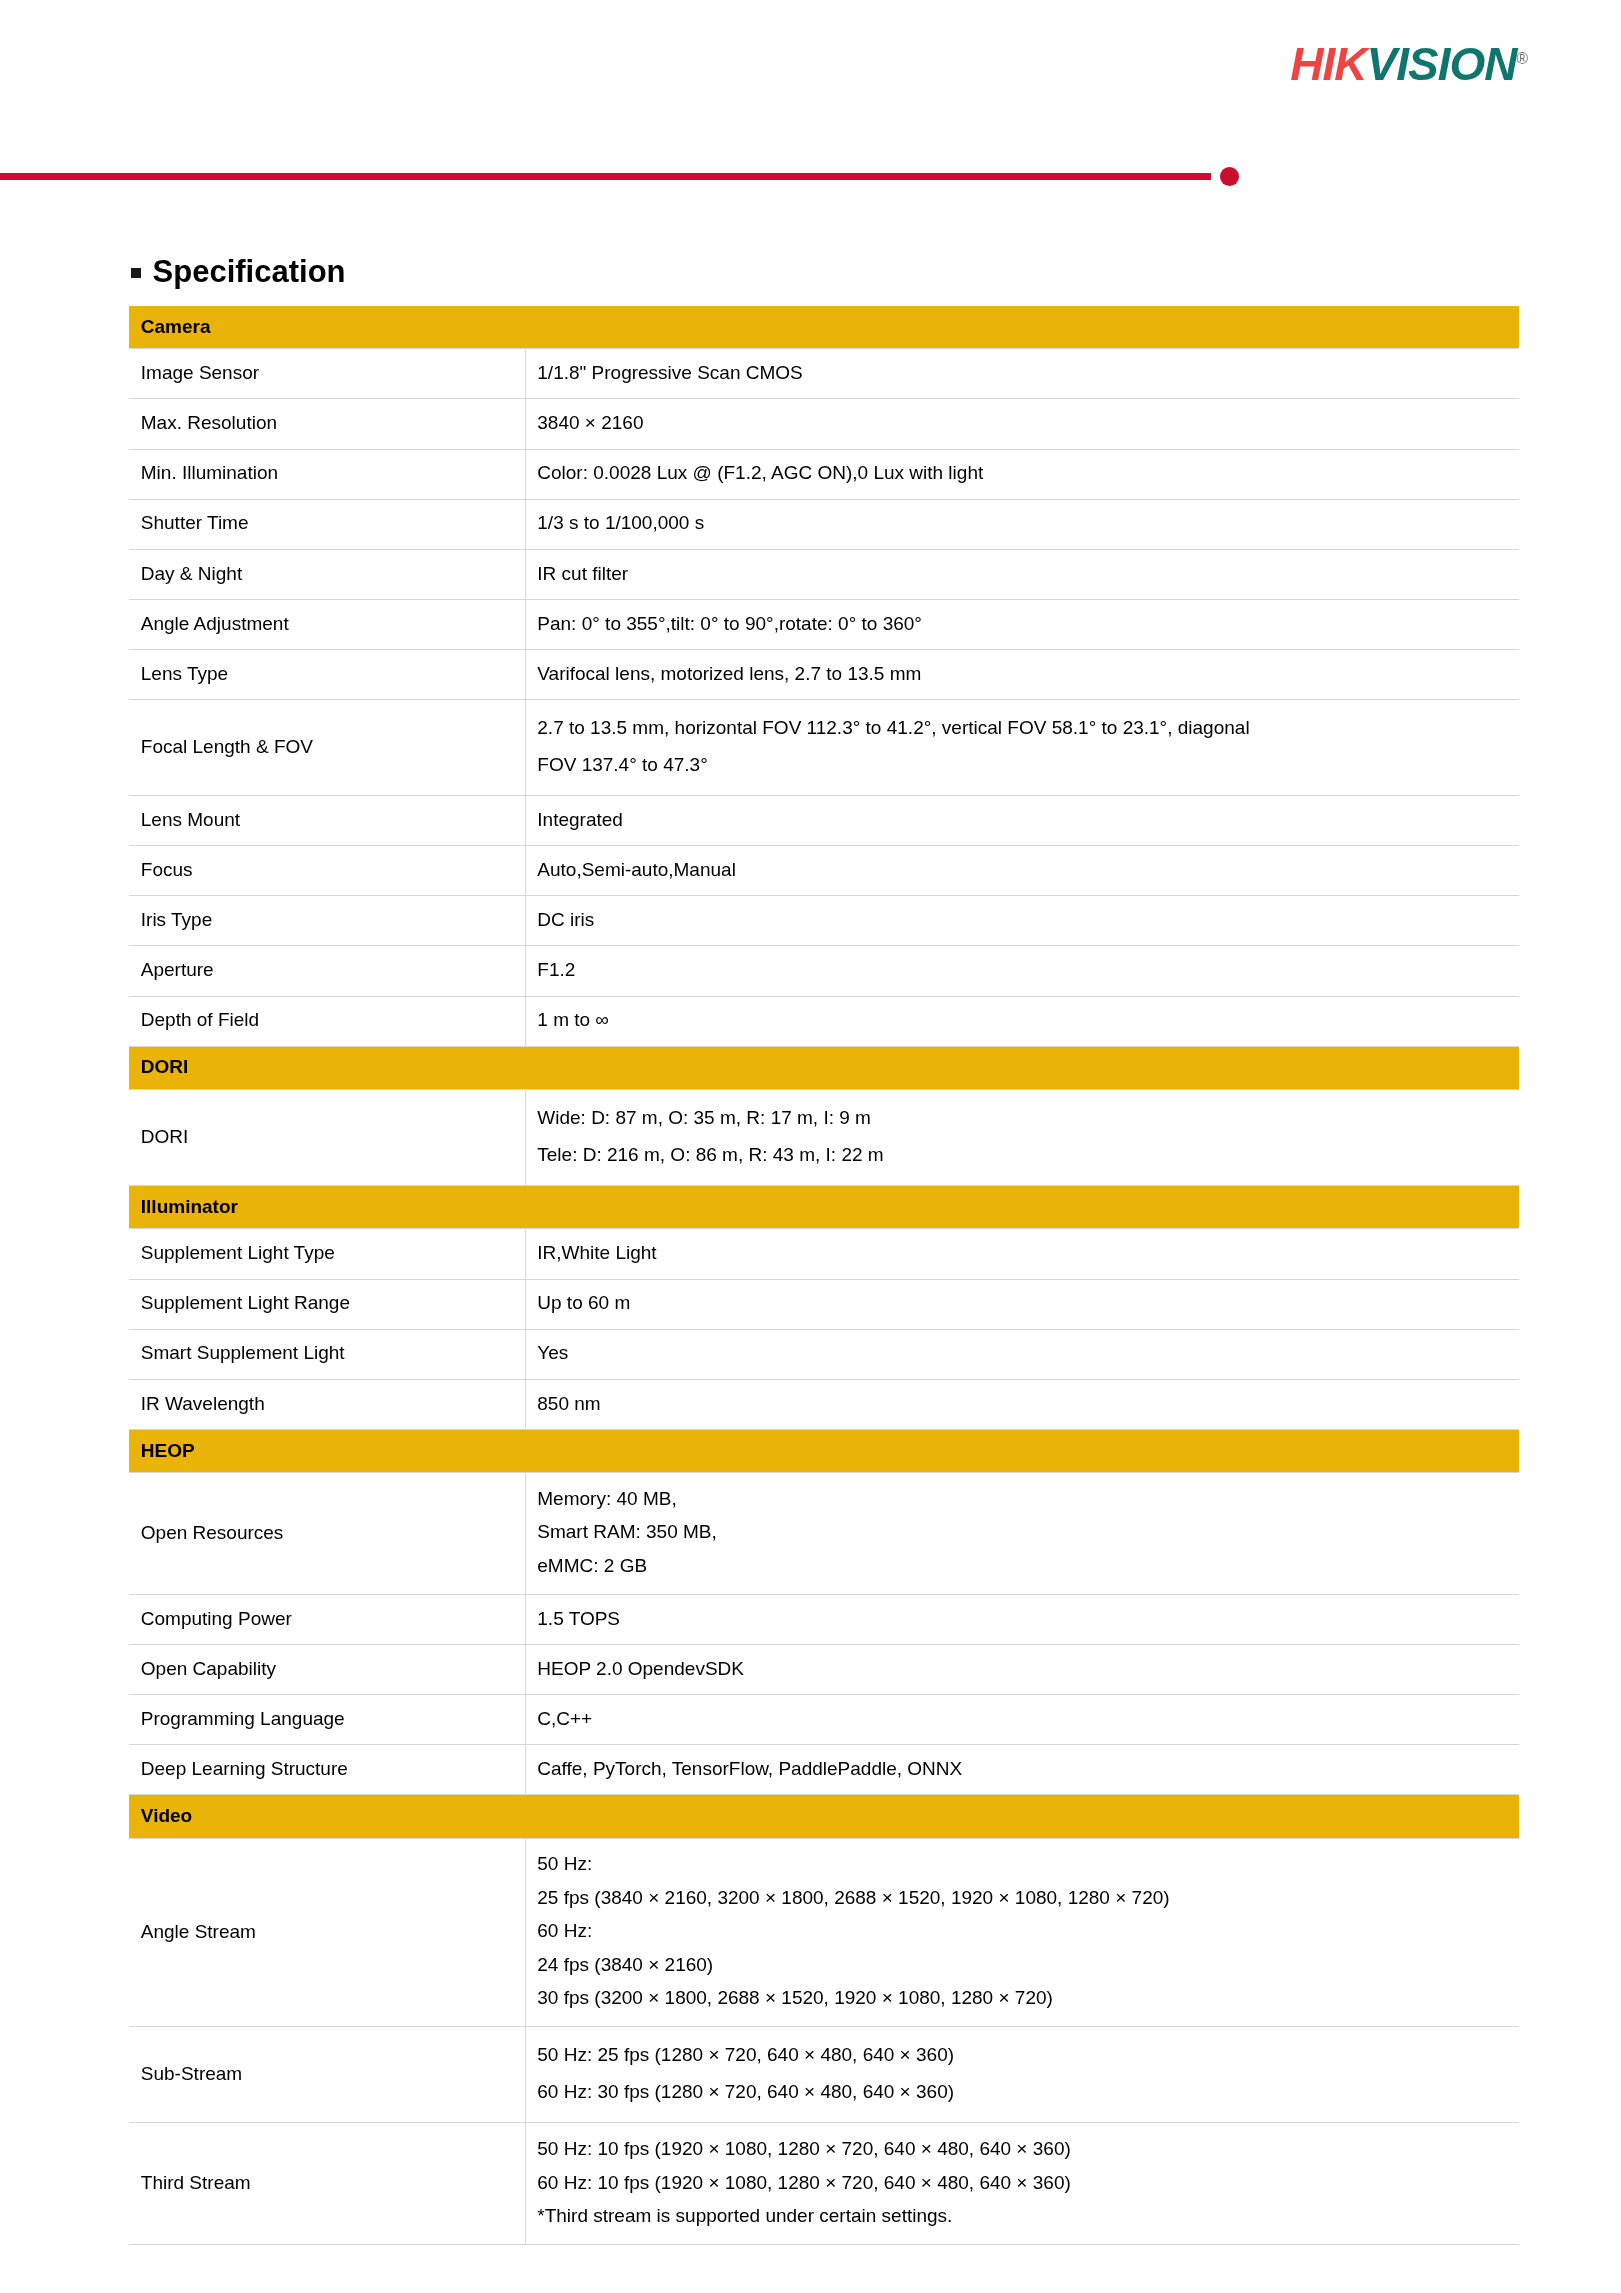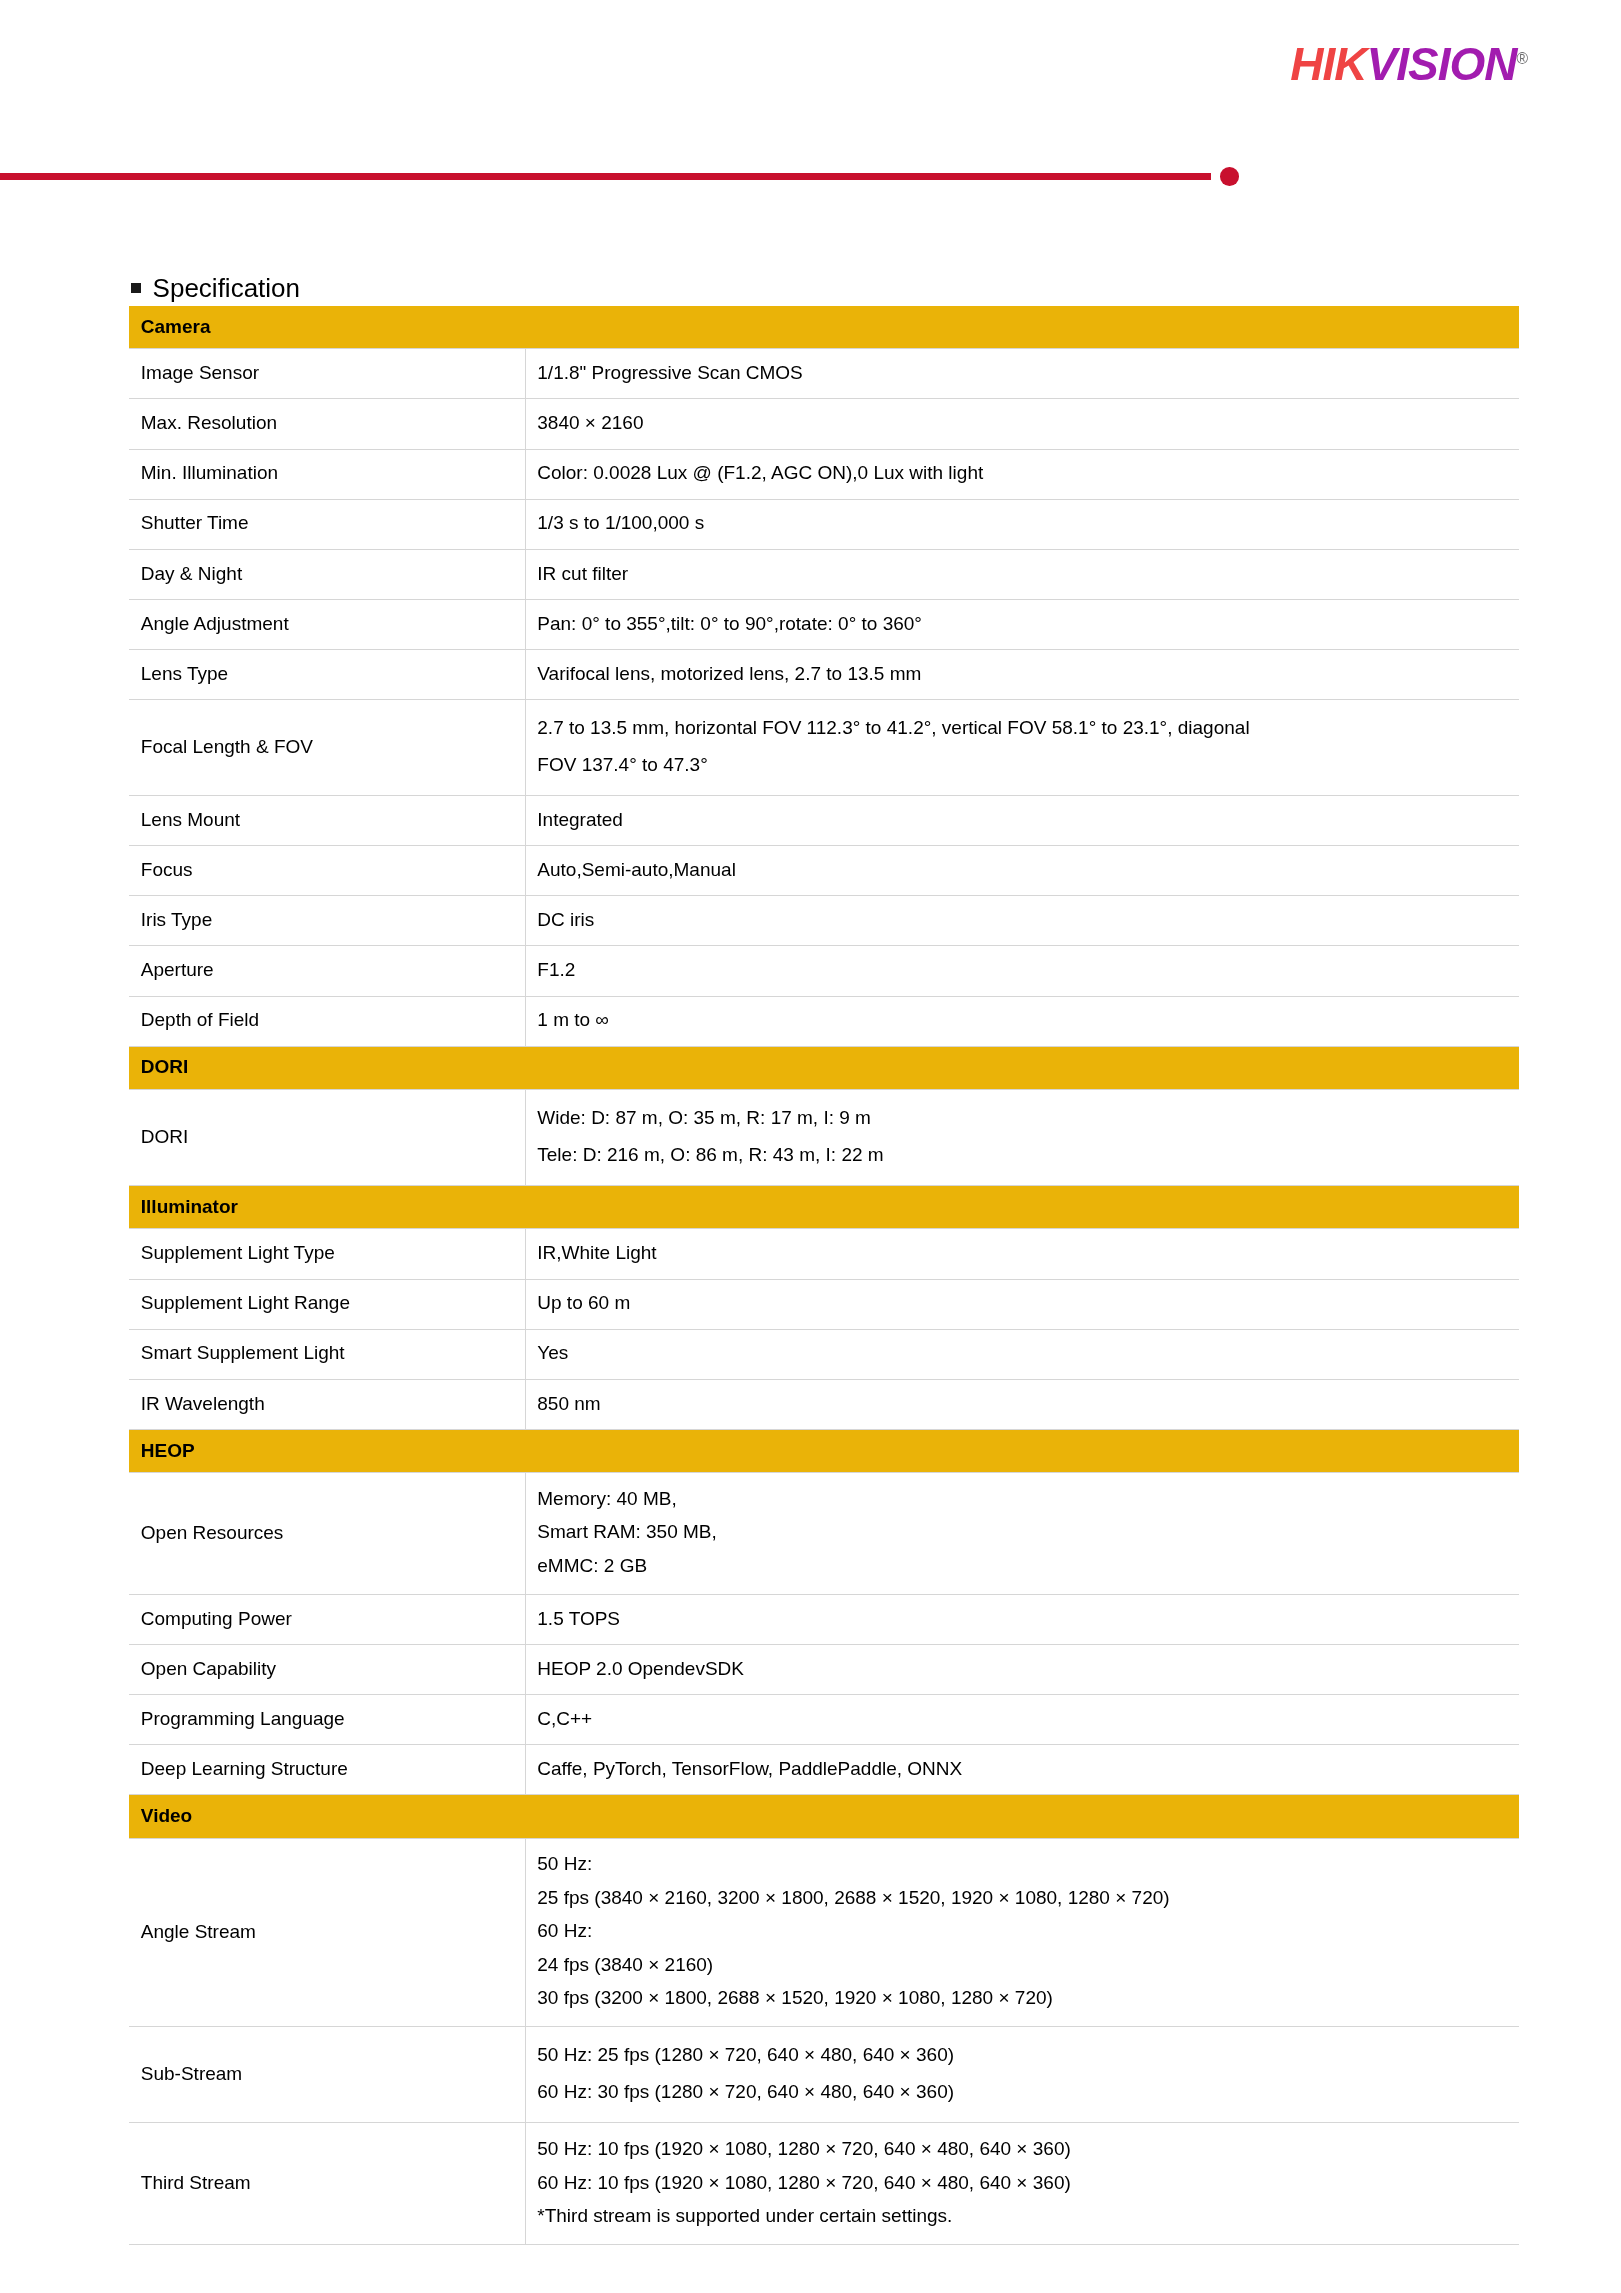"VISION" .logo .logo-vision { color: #a21caf -> #0f766e }
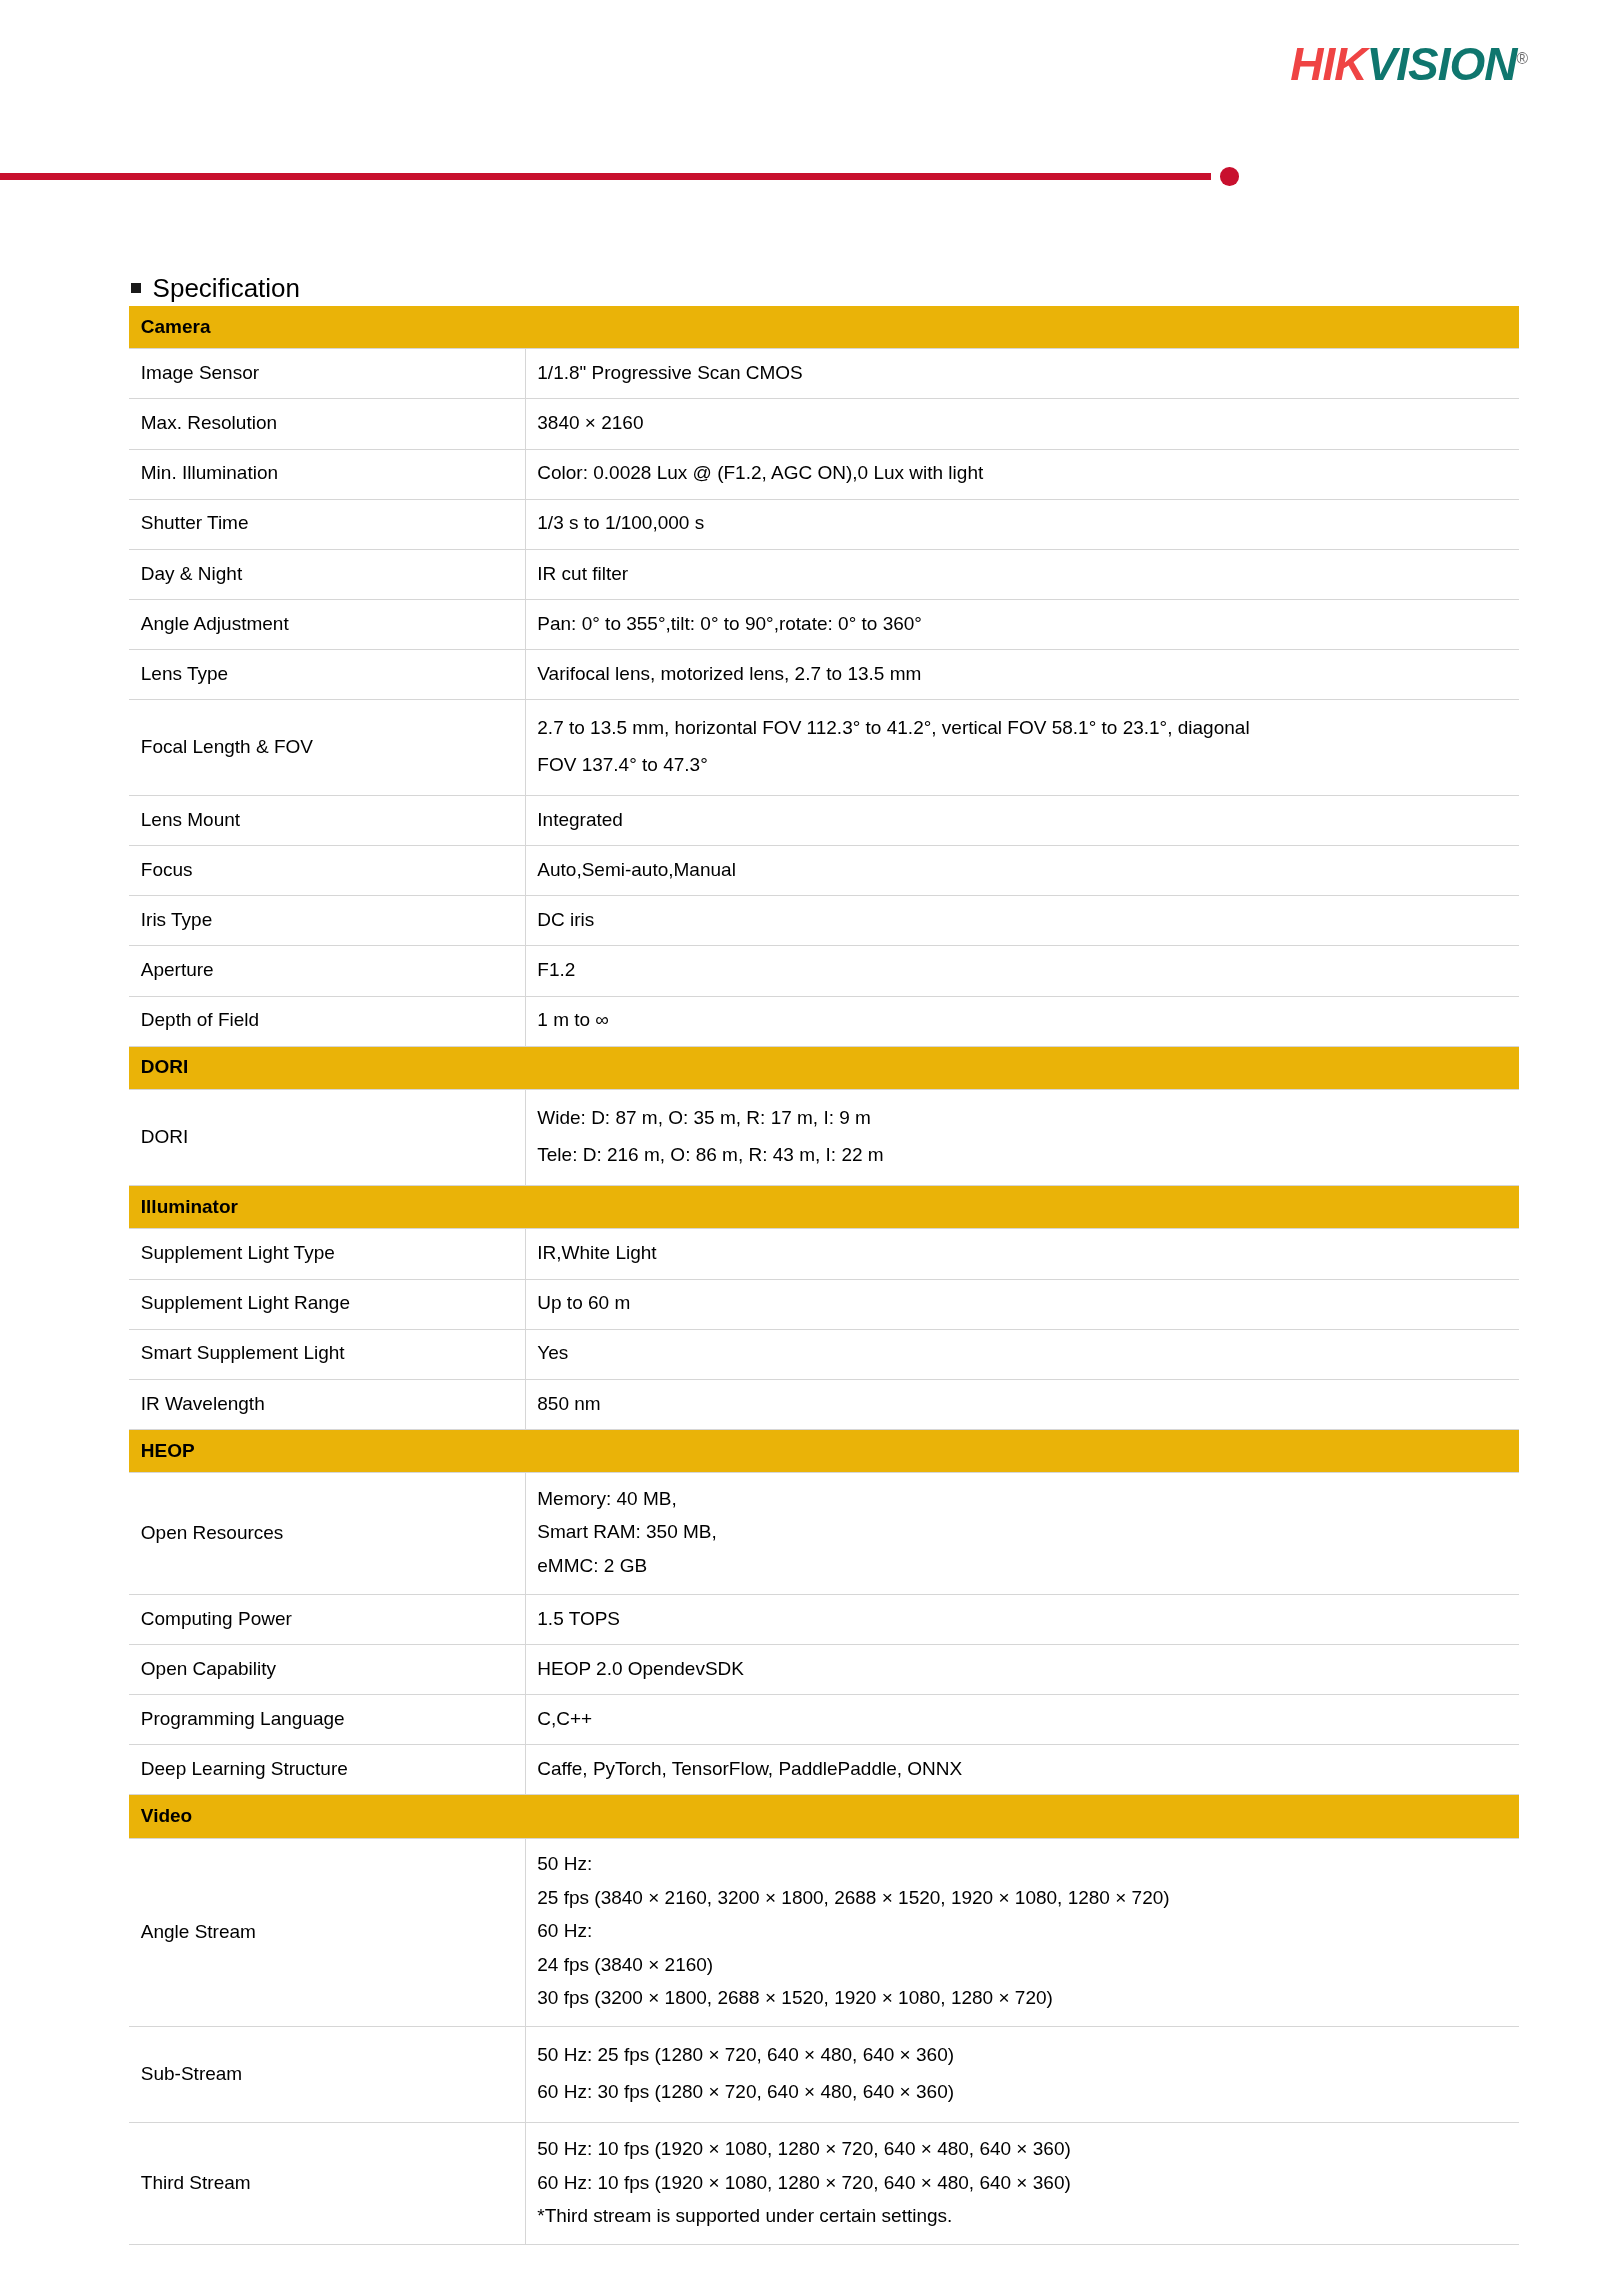"Specification" .section-title { font-size: 26px -> 31px; font-weight: normal -> bold; top: 275px -> 256px }
